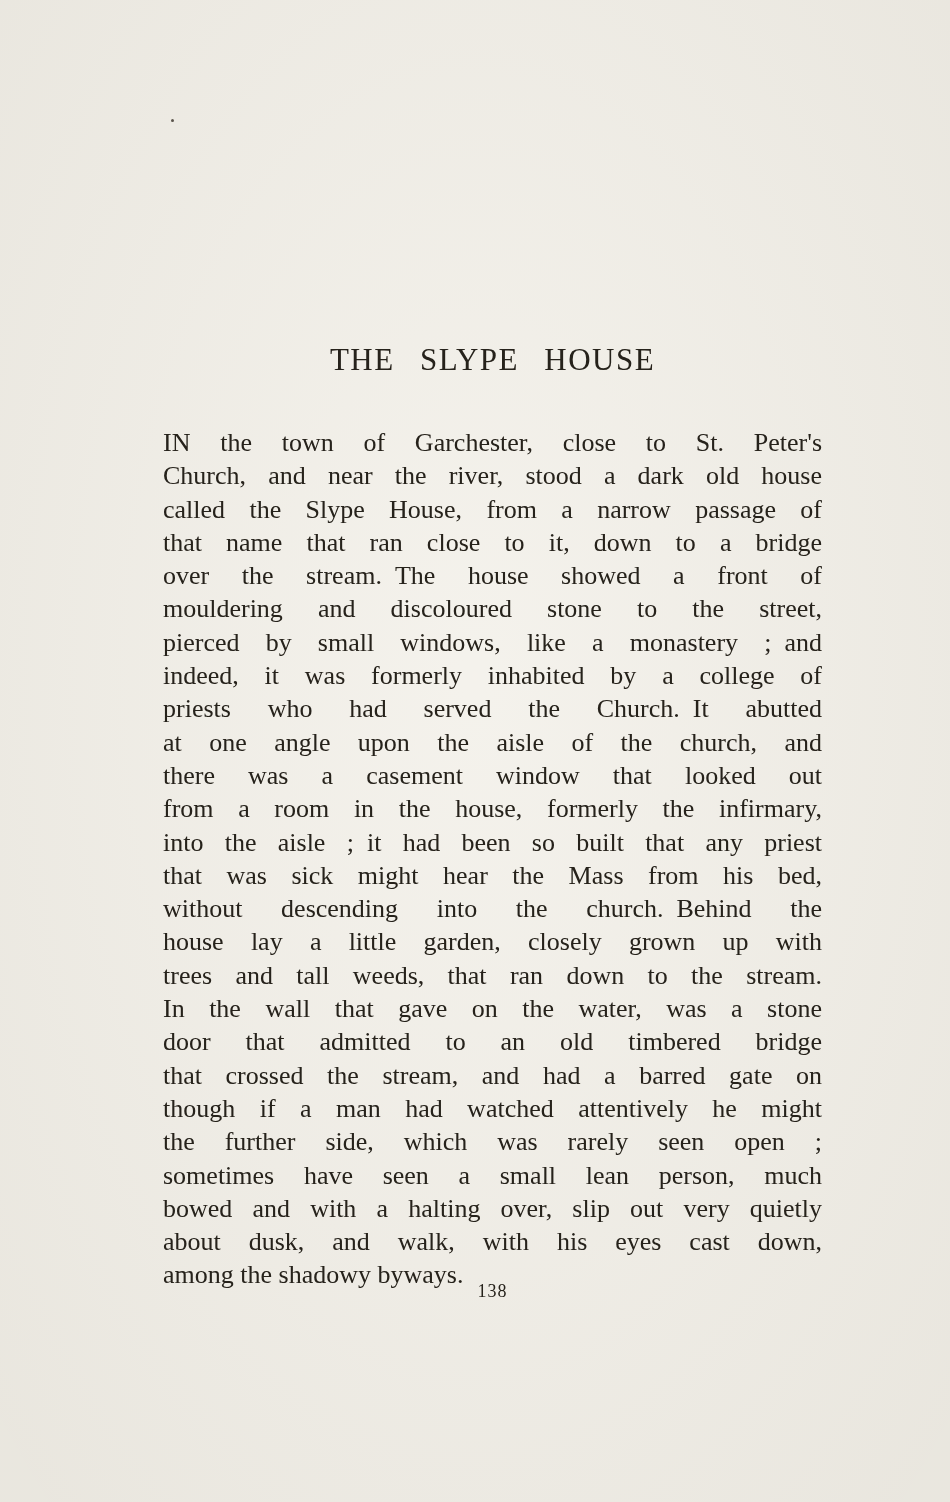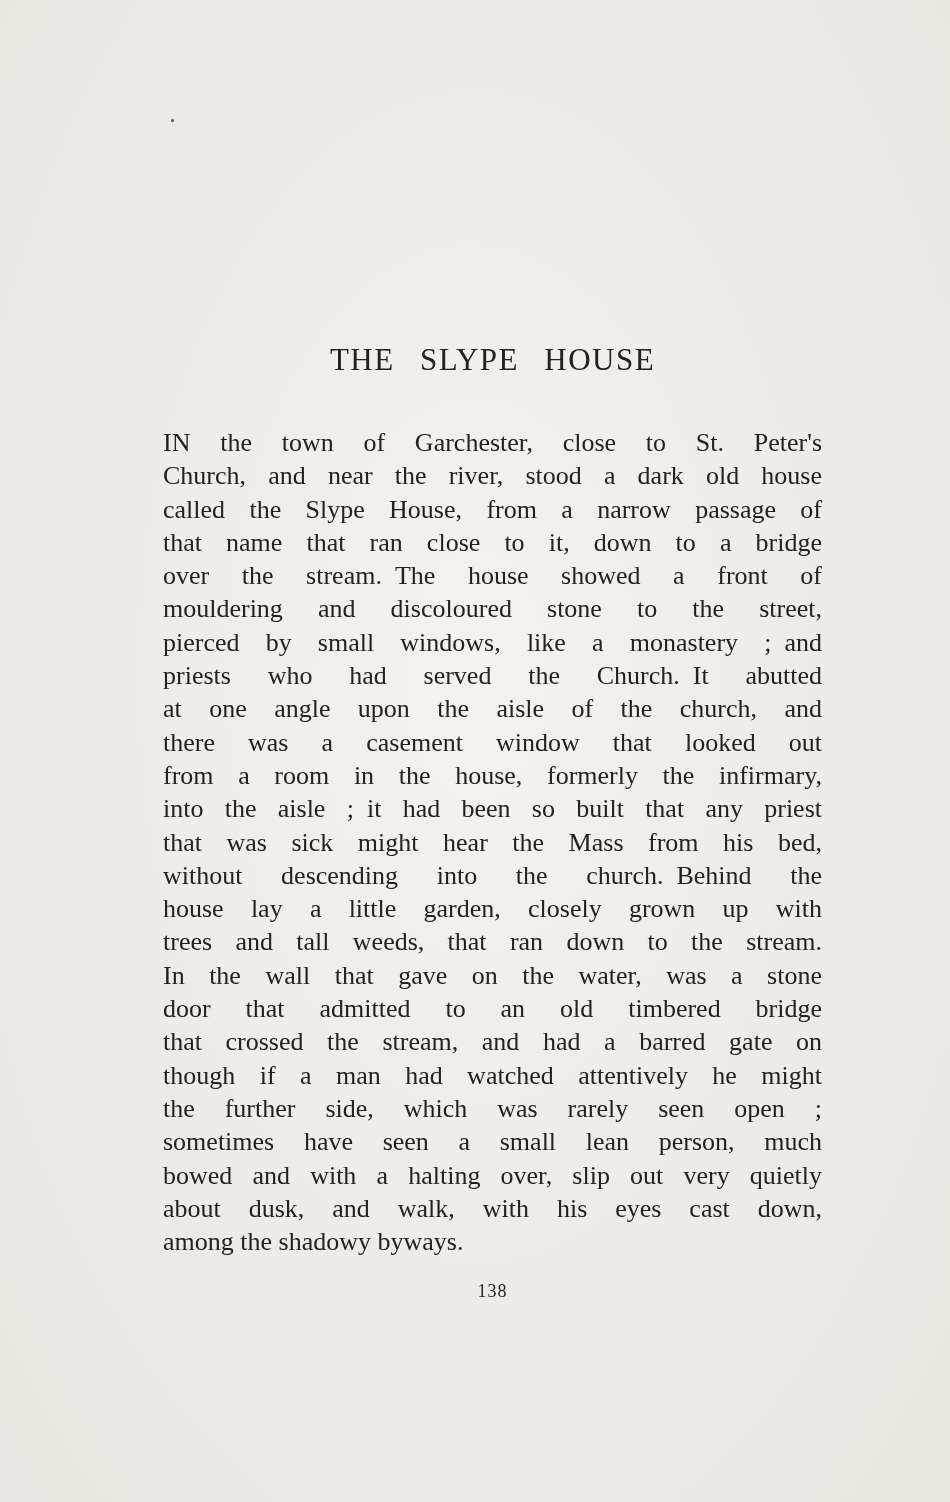"indeed, it was formerly inhabited" div.line { html: none -> <div>indeed, it was formerly inhabited by a college of</div> }
